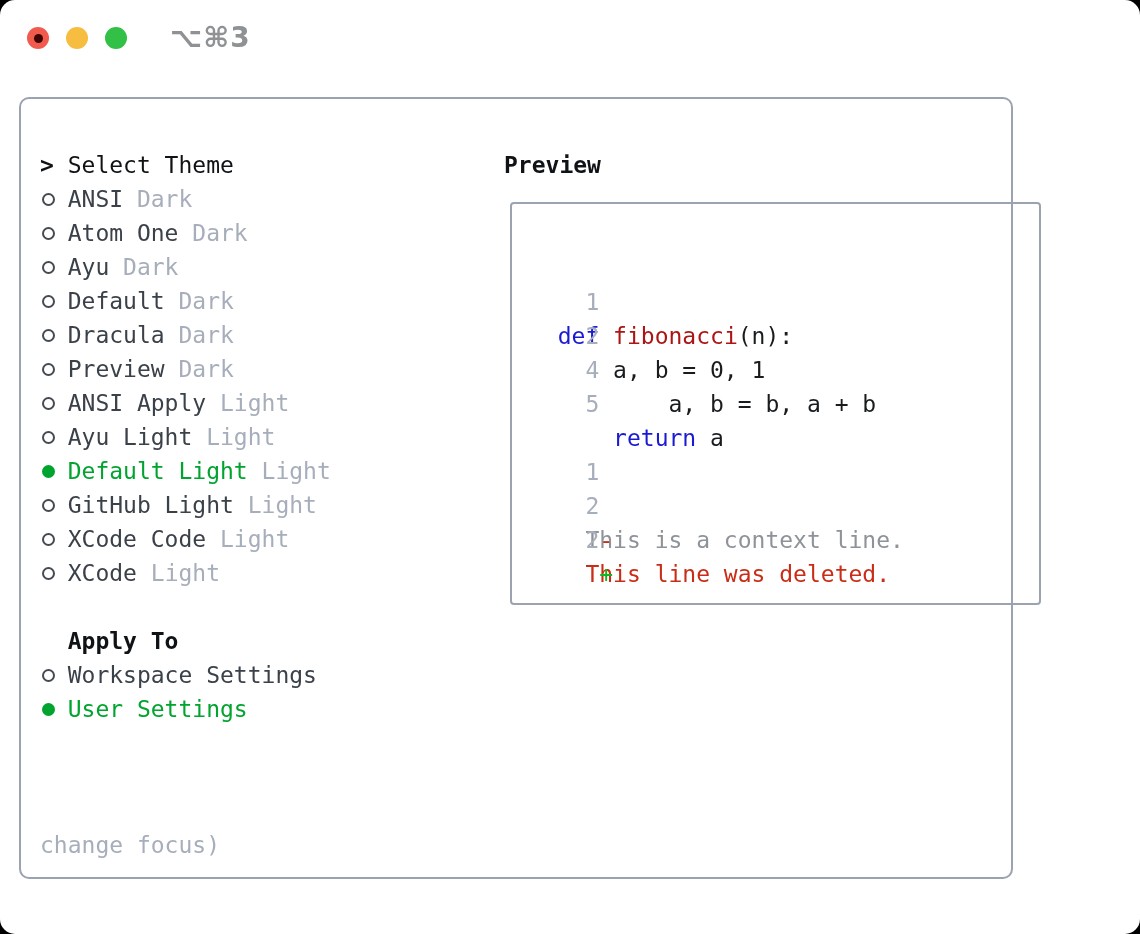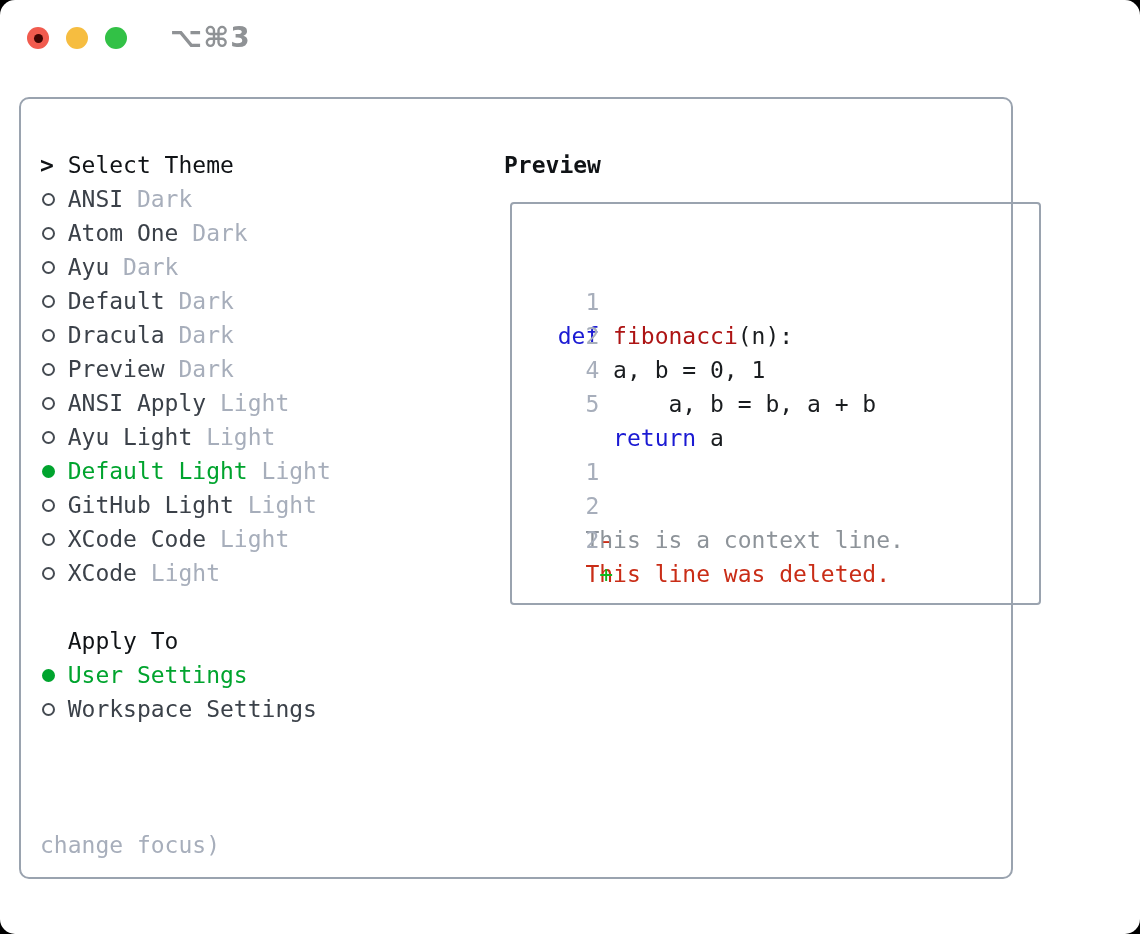"Apply To" .apply-header { font-weight: normal -> bold }
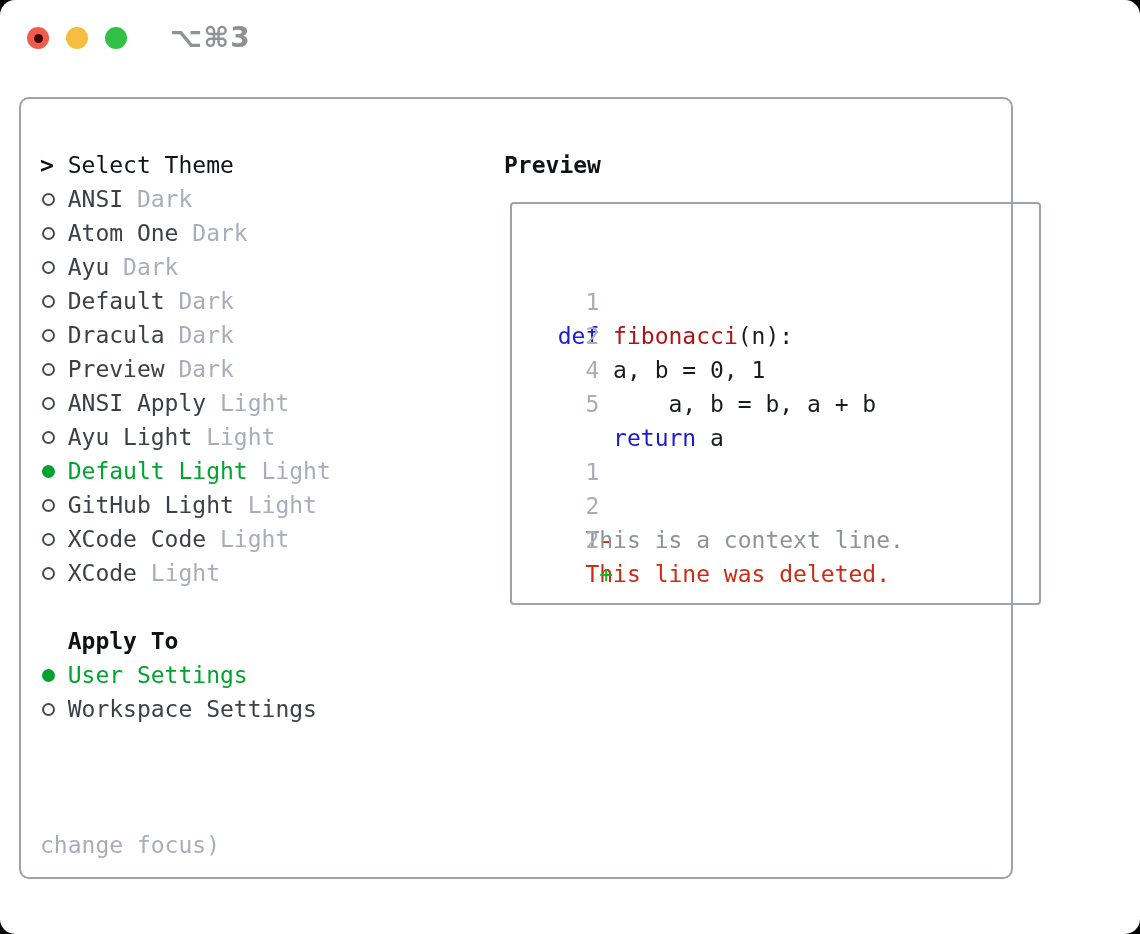"User Settings" div.row { order: before "Workspace Settings" -> after "Workspace Settings" }
